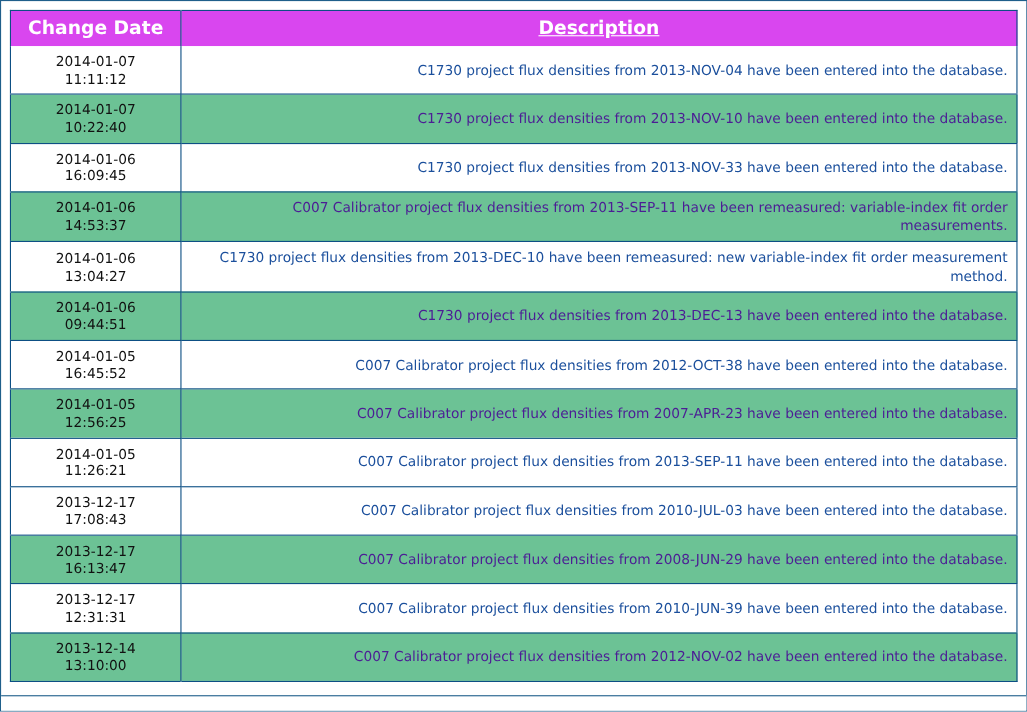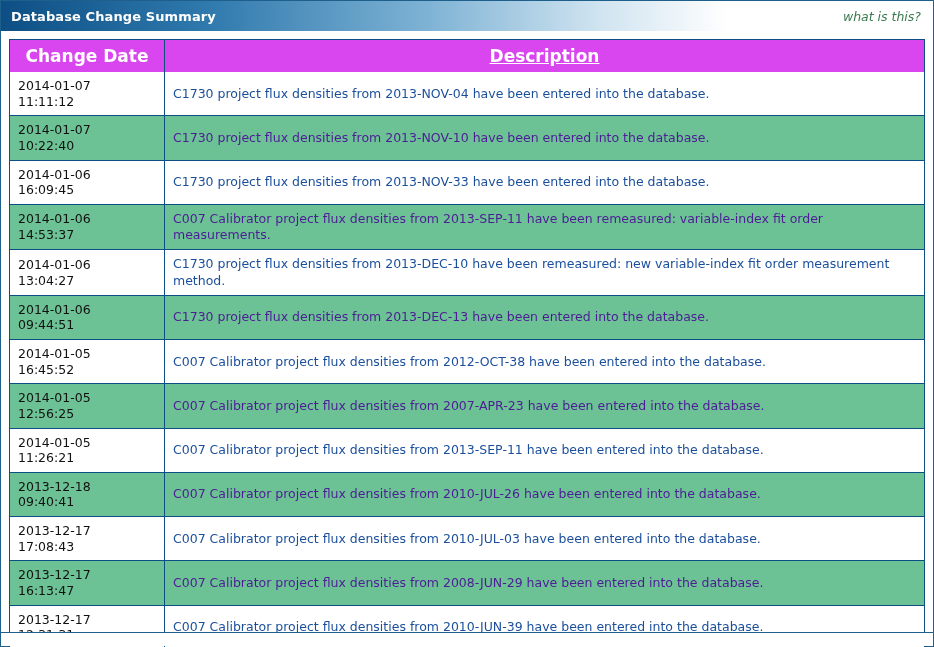"Database Change Summary" div.titlebar { html: <div> <span>Database Change Summary</span> <a>what is this?</a> </div> -> none }
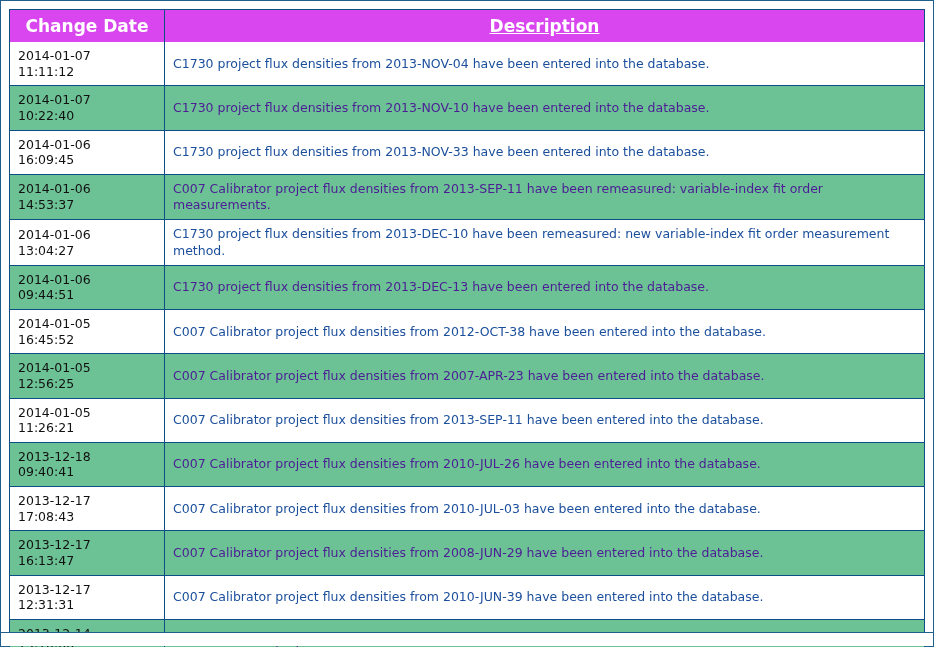"2014-01-07" td.date { text-align: none -> center }
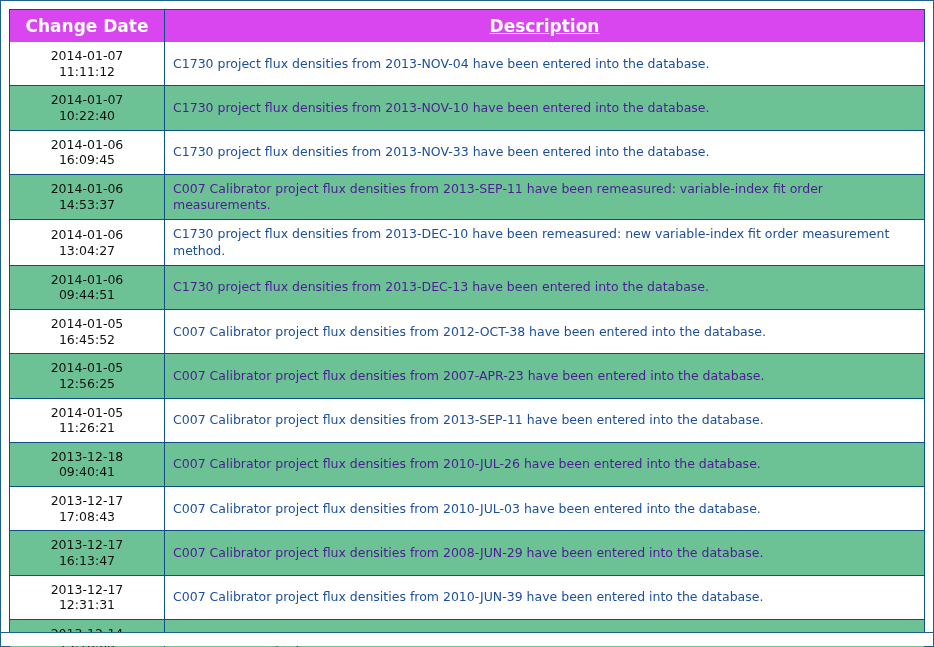"C1730 project flux densities from" td.desc { text-align: left -> right }
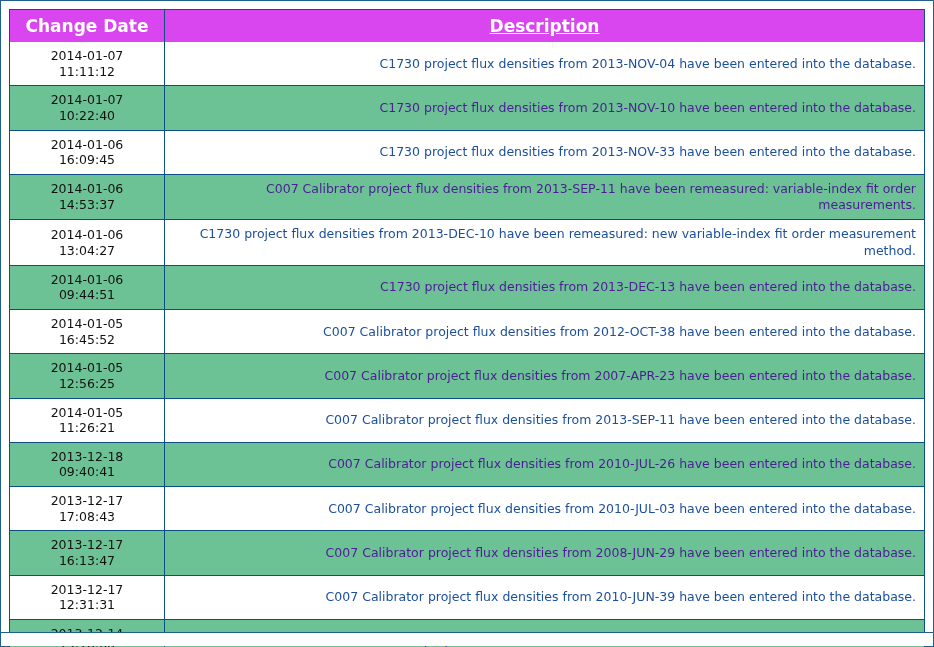"2013-12-18" tr.alt { html: <tr> <td>2013-12-18 09:40:41</td> <td>C007 Calibrator project flux densities from 2010-JUL-26 have been entered into the database.</td> </tr> -> none }
